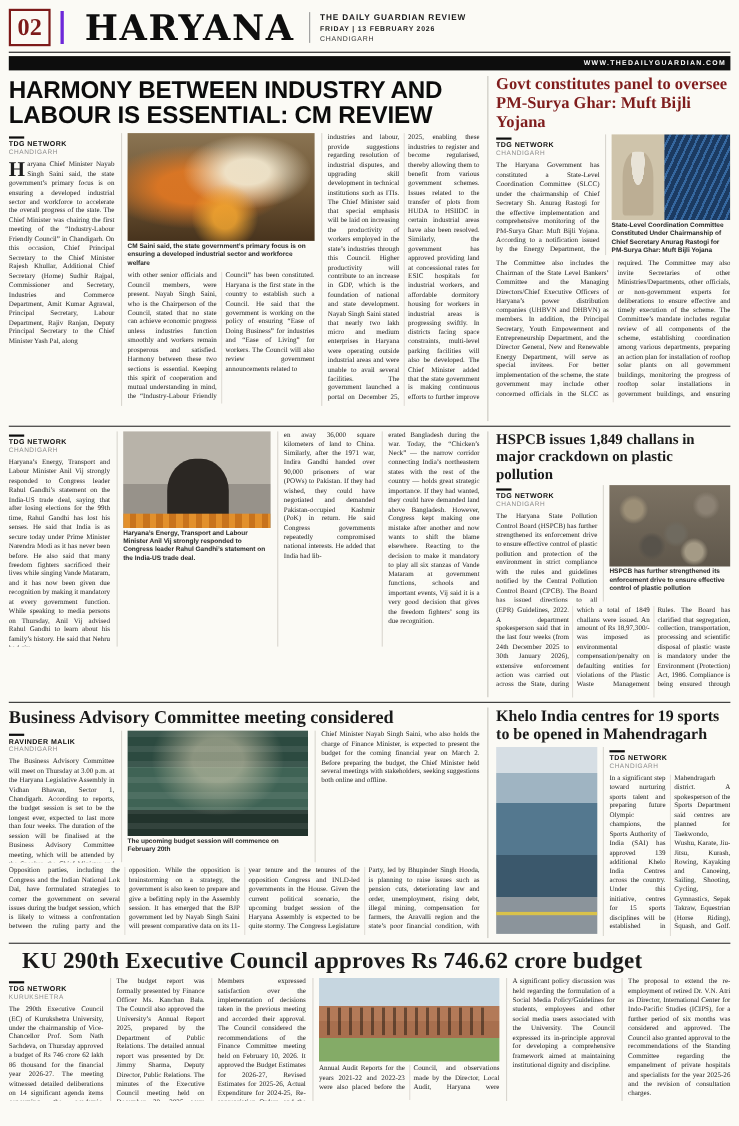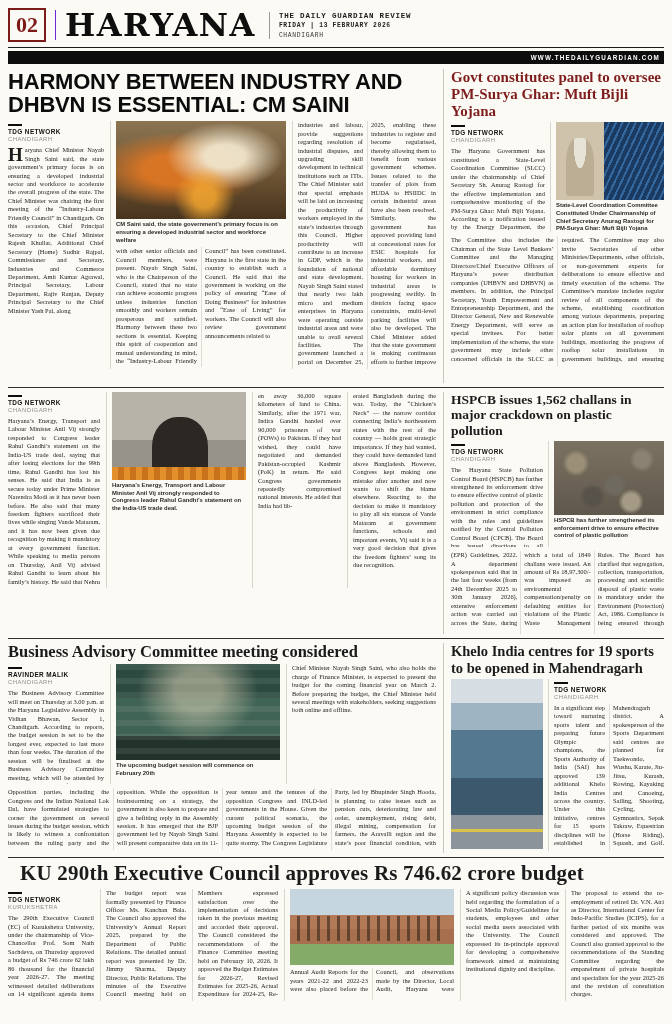"HARYANA" .section-title { border-left: 1px solid #6d28d9 -> 3px solid #6d28d9; padding-left: 9px -> 19px }
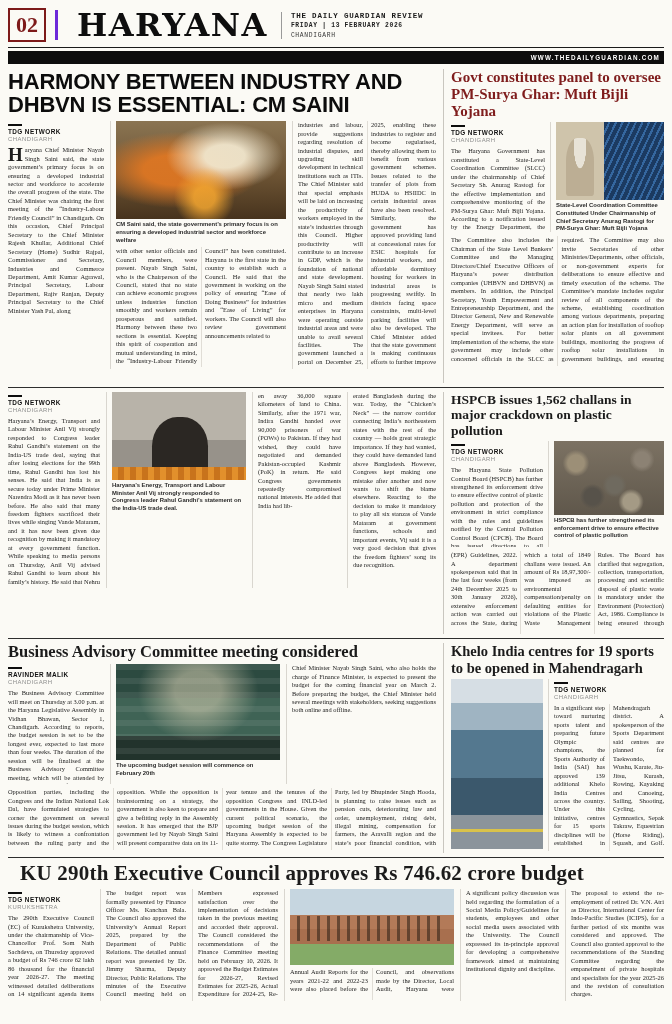"THE DAILY GUARDIAN REVIEW" .mast-right { font-family: Liberation Mono, monospace -> Liberation Sans, sans-serif }
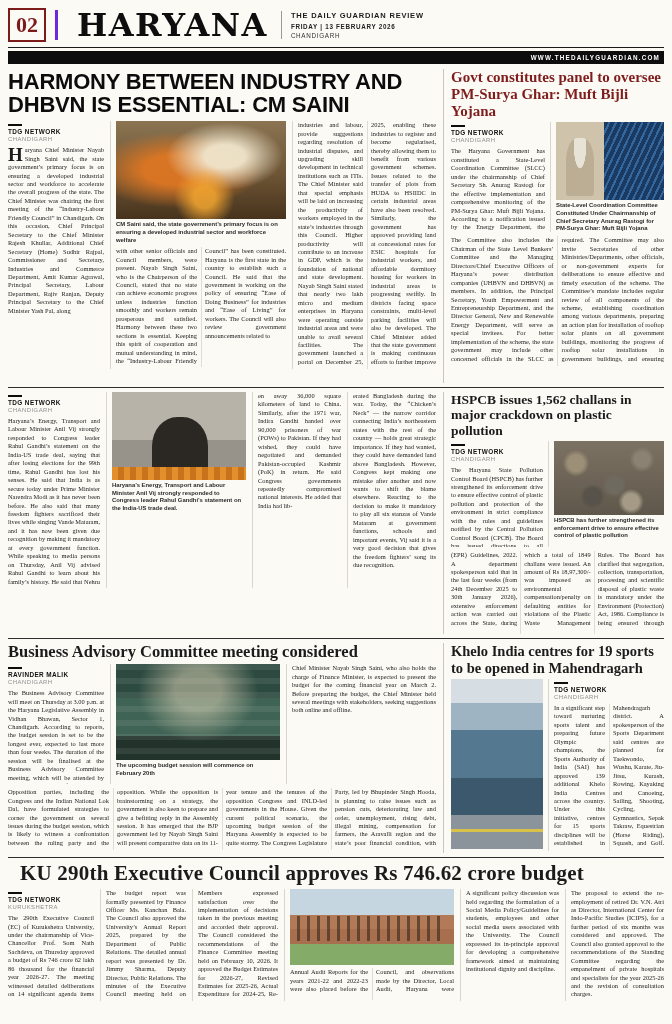"HARMONY BETWEEN INDUSTRY AND DHBVN" h1 { text: DHBVN IS ESSENTIAL: CM SAINI -> LABOUR IS ESSENTIAL: CM REVIEW }
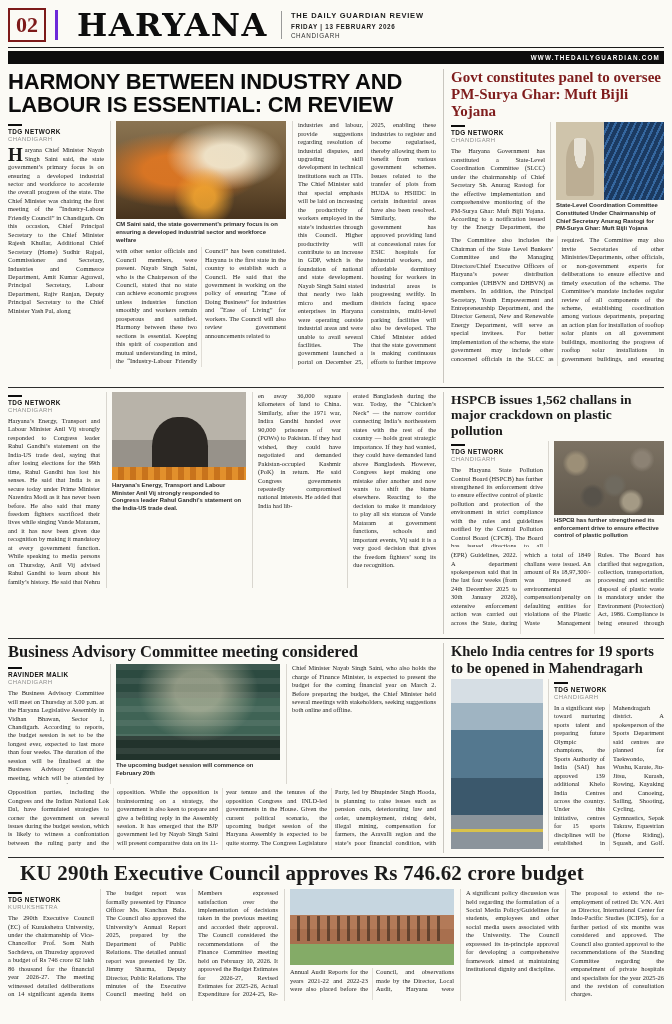"HSPCB issues 1,562 challans in" h2 { text: 1,562 -> 1,849 }
